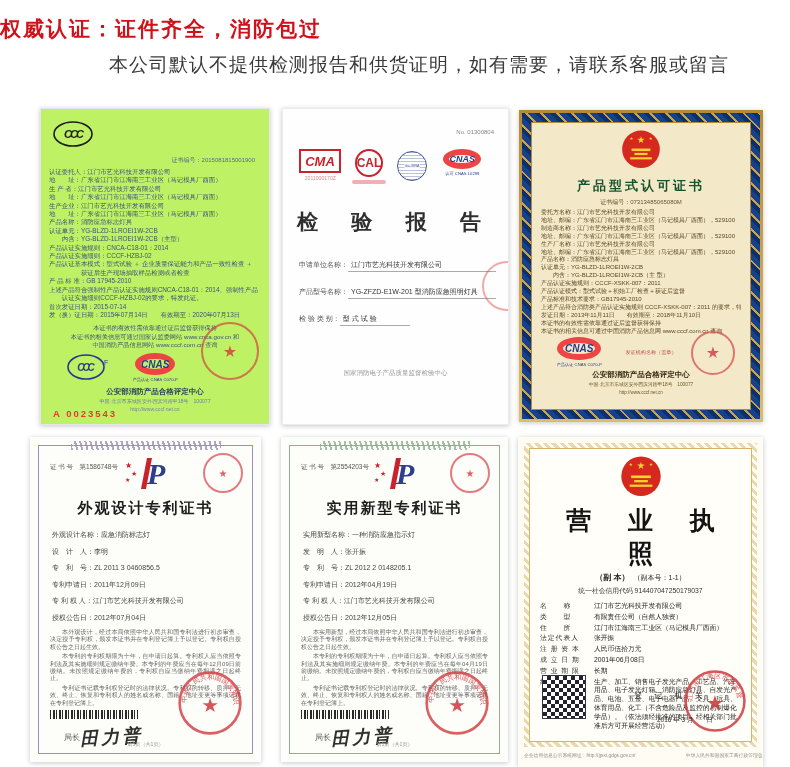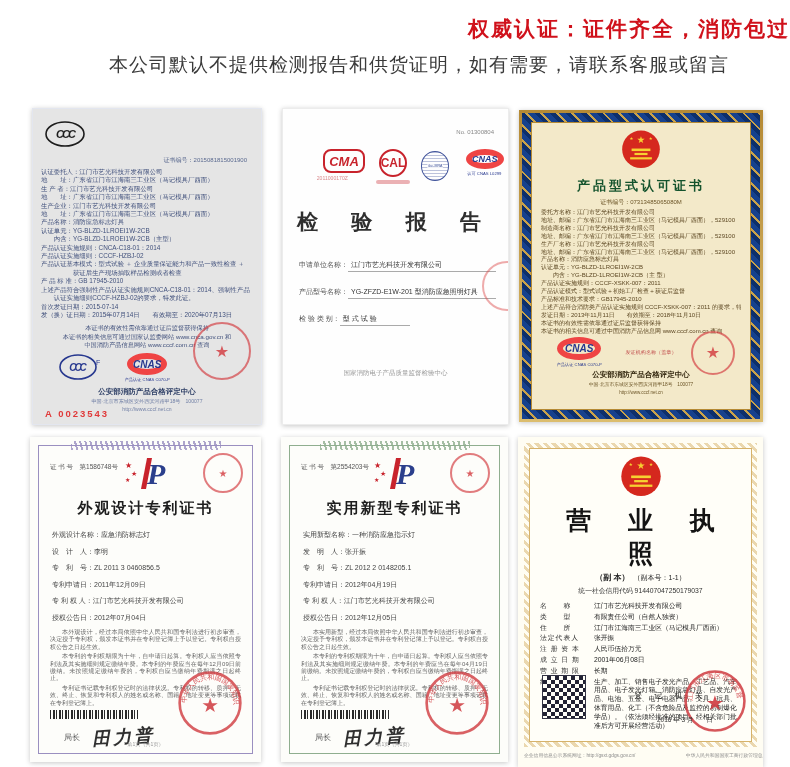"权威认证：证件齐全，消防包过" .banner { text-align: right -> left }
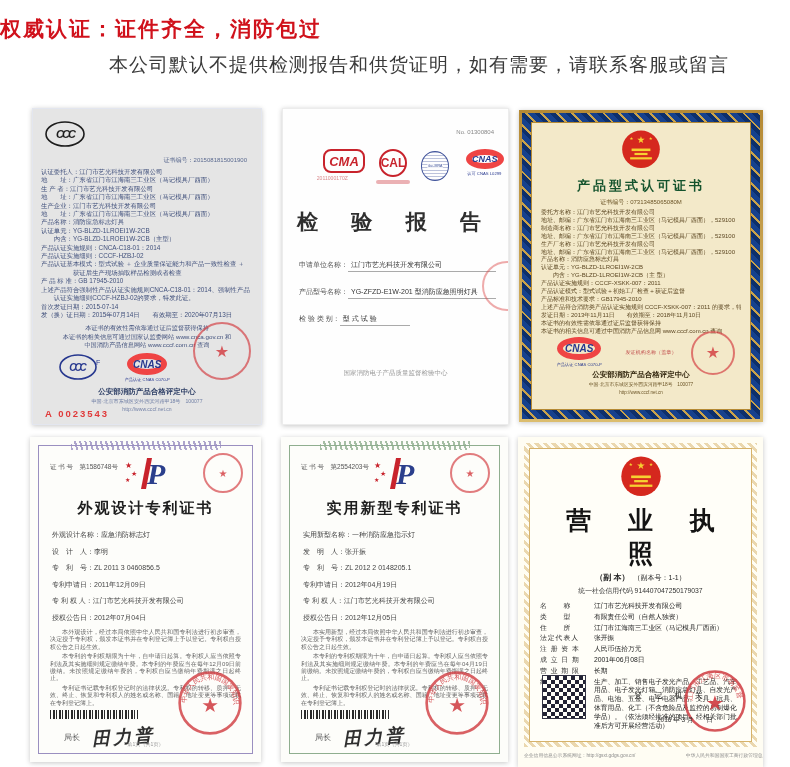"CCC" #cert-ccc { background: #e5e5e5 -> #bef264; left: 32px -> 40px }
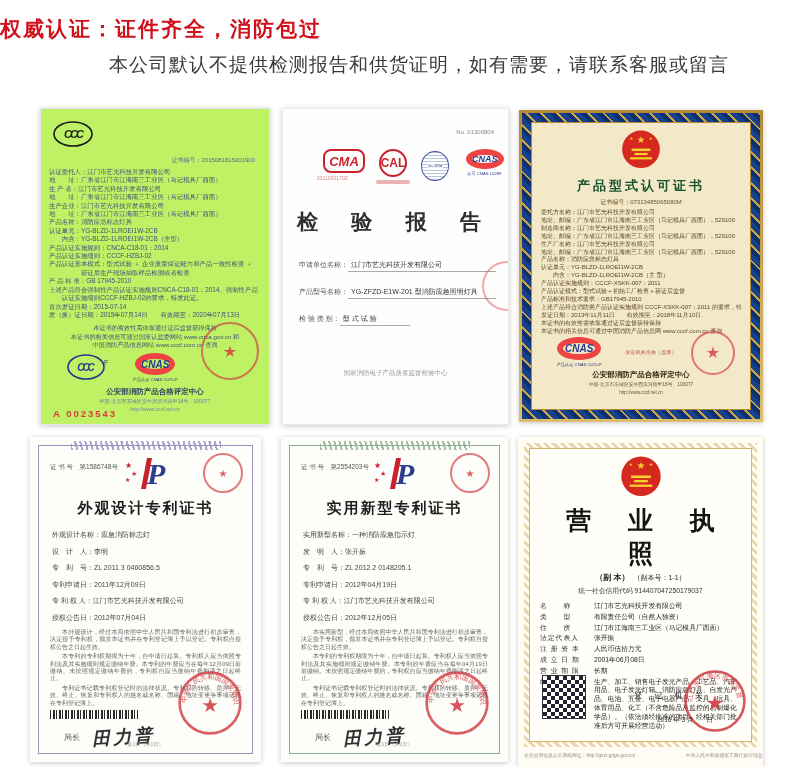"CMA" .cma-oval { border-radius: 8px -> 0; margin-left: 24px -> none }
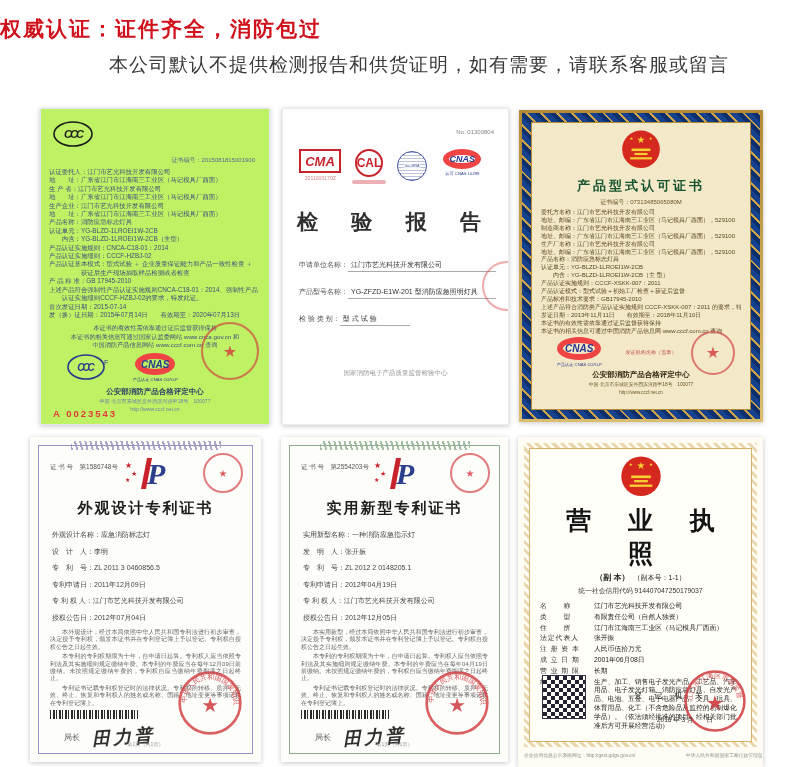"局长" .patent-sign { gap: 12px -> none }
